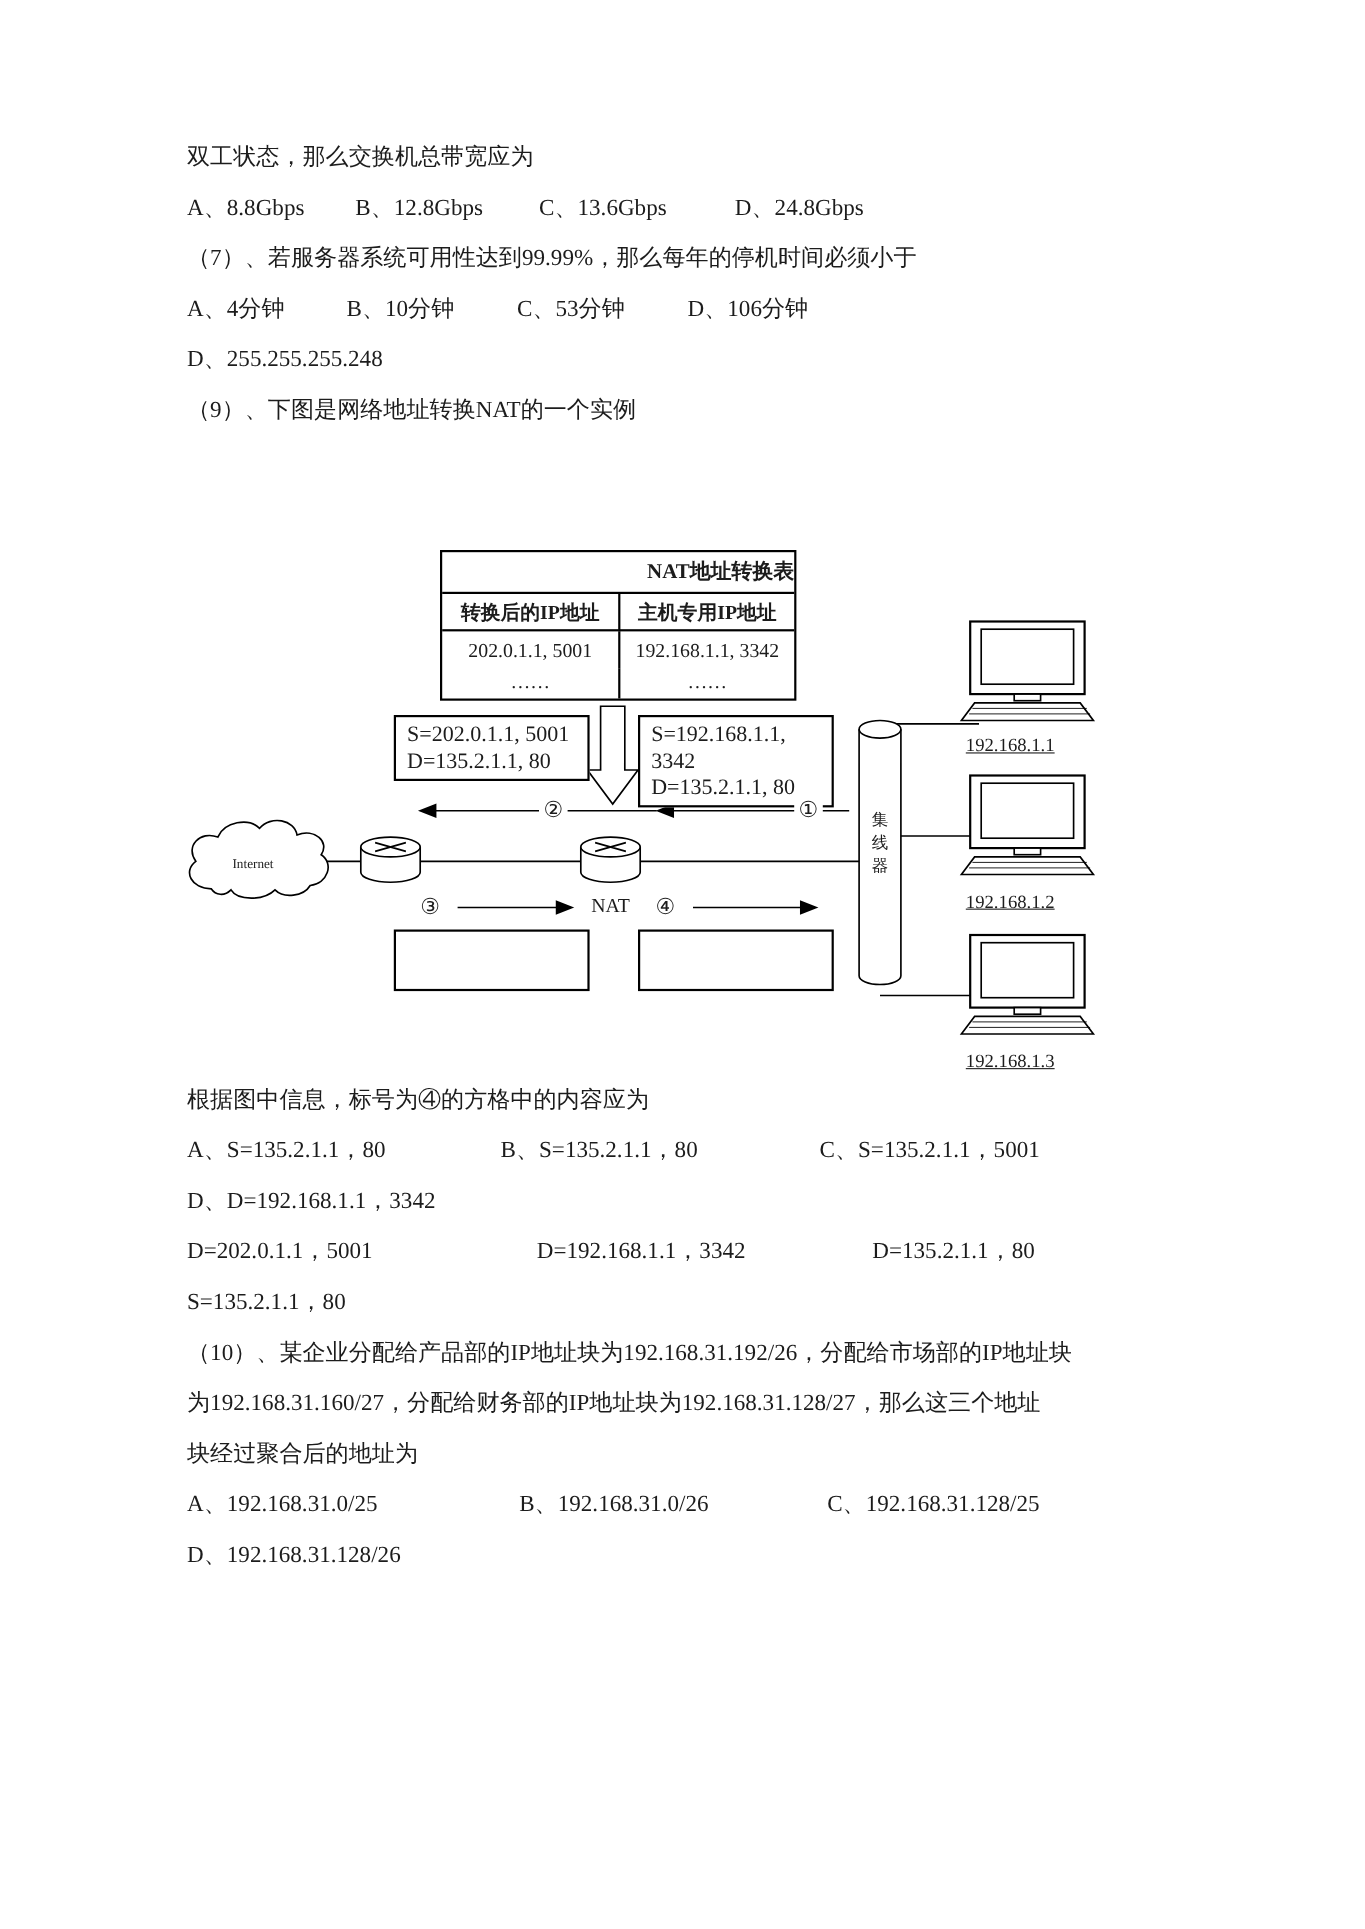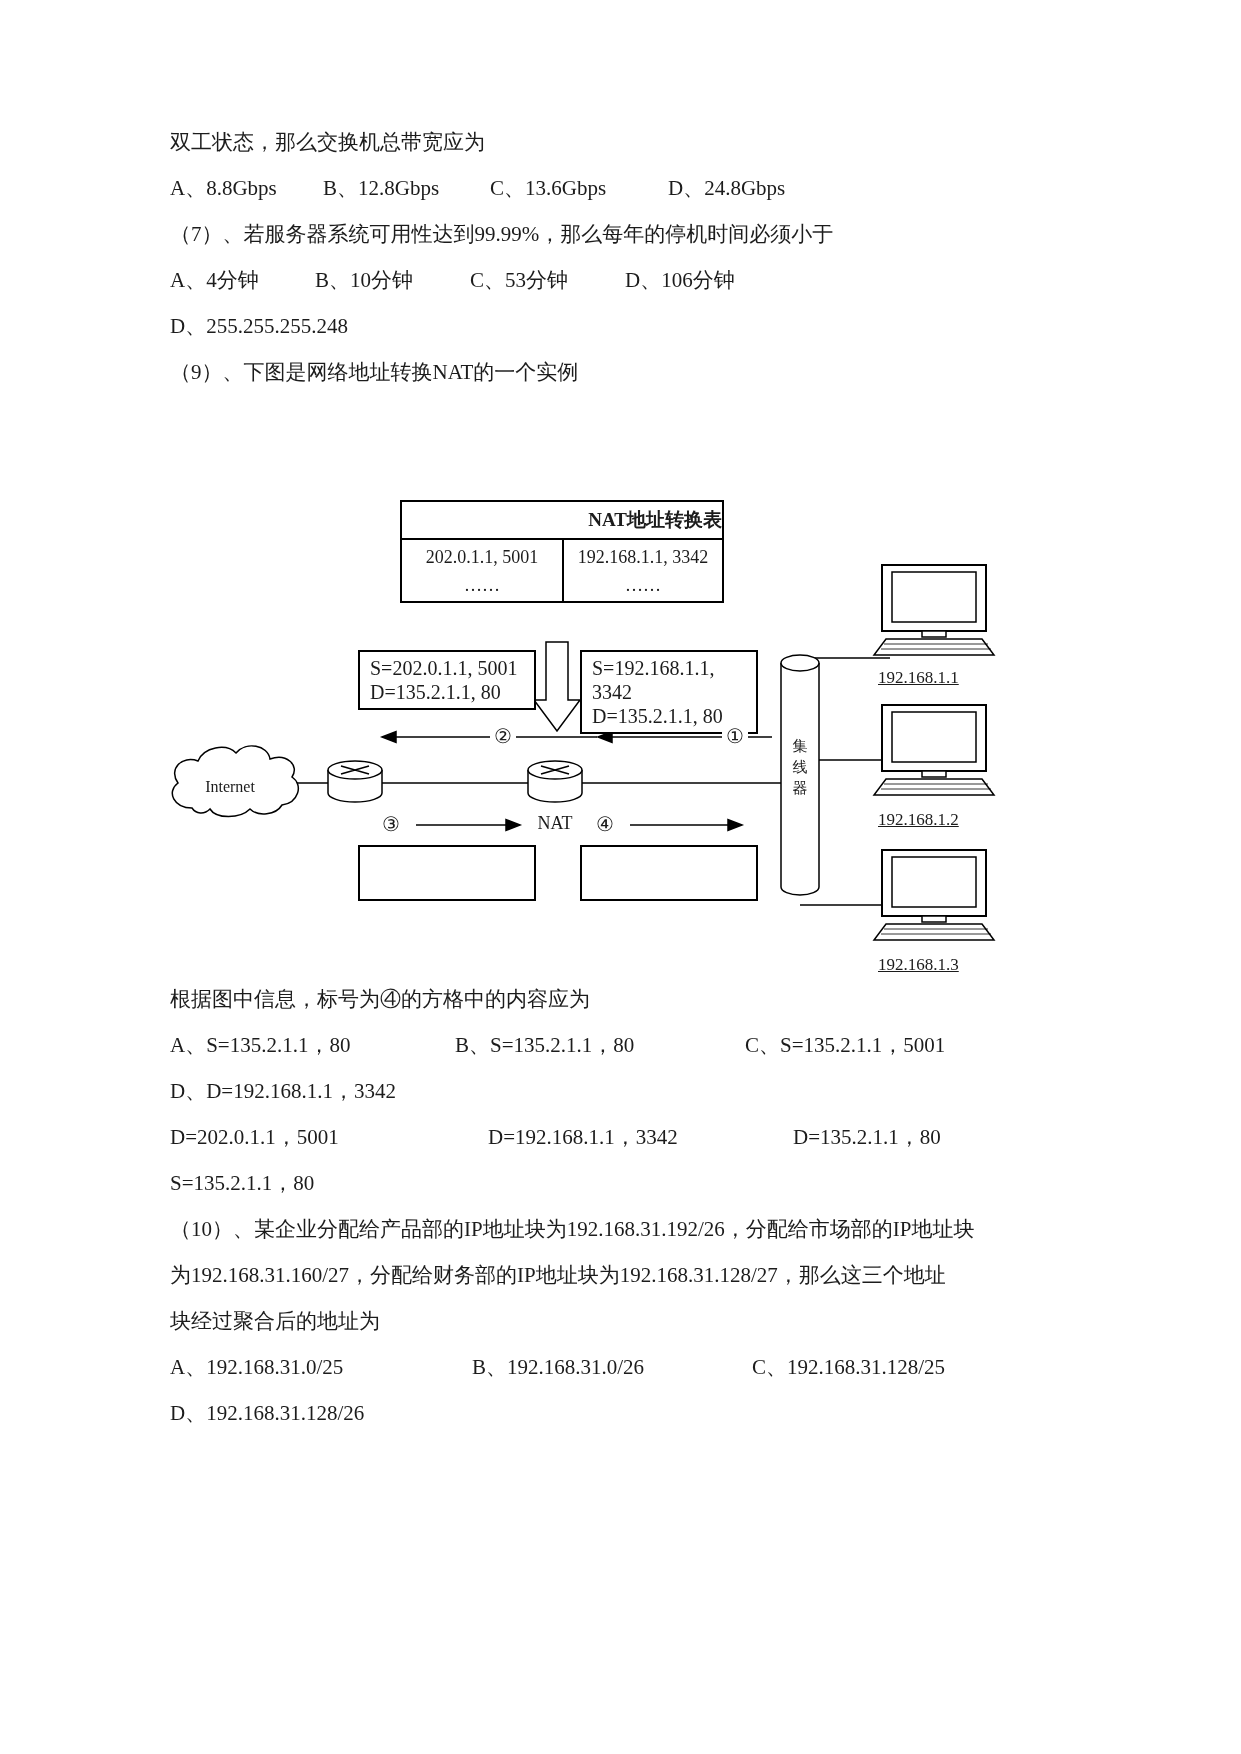"转换后的IP地址" div.nt-row { html: none -> <div> <div>转换后的IP地址</div> <div>主机专用IP地址</div> </div> }
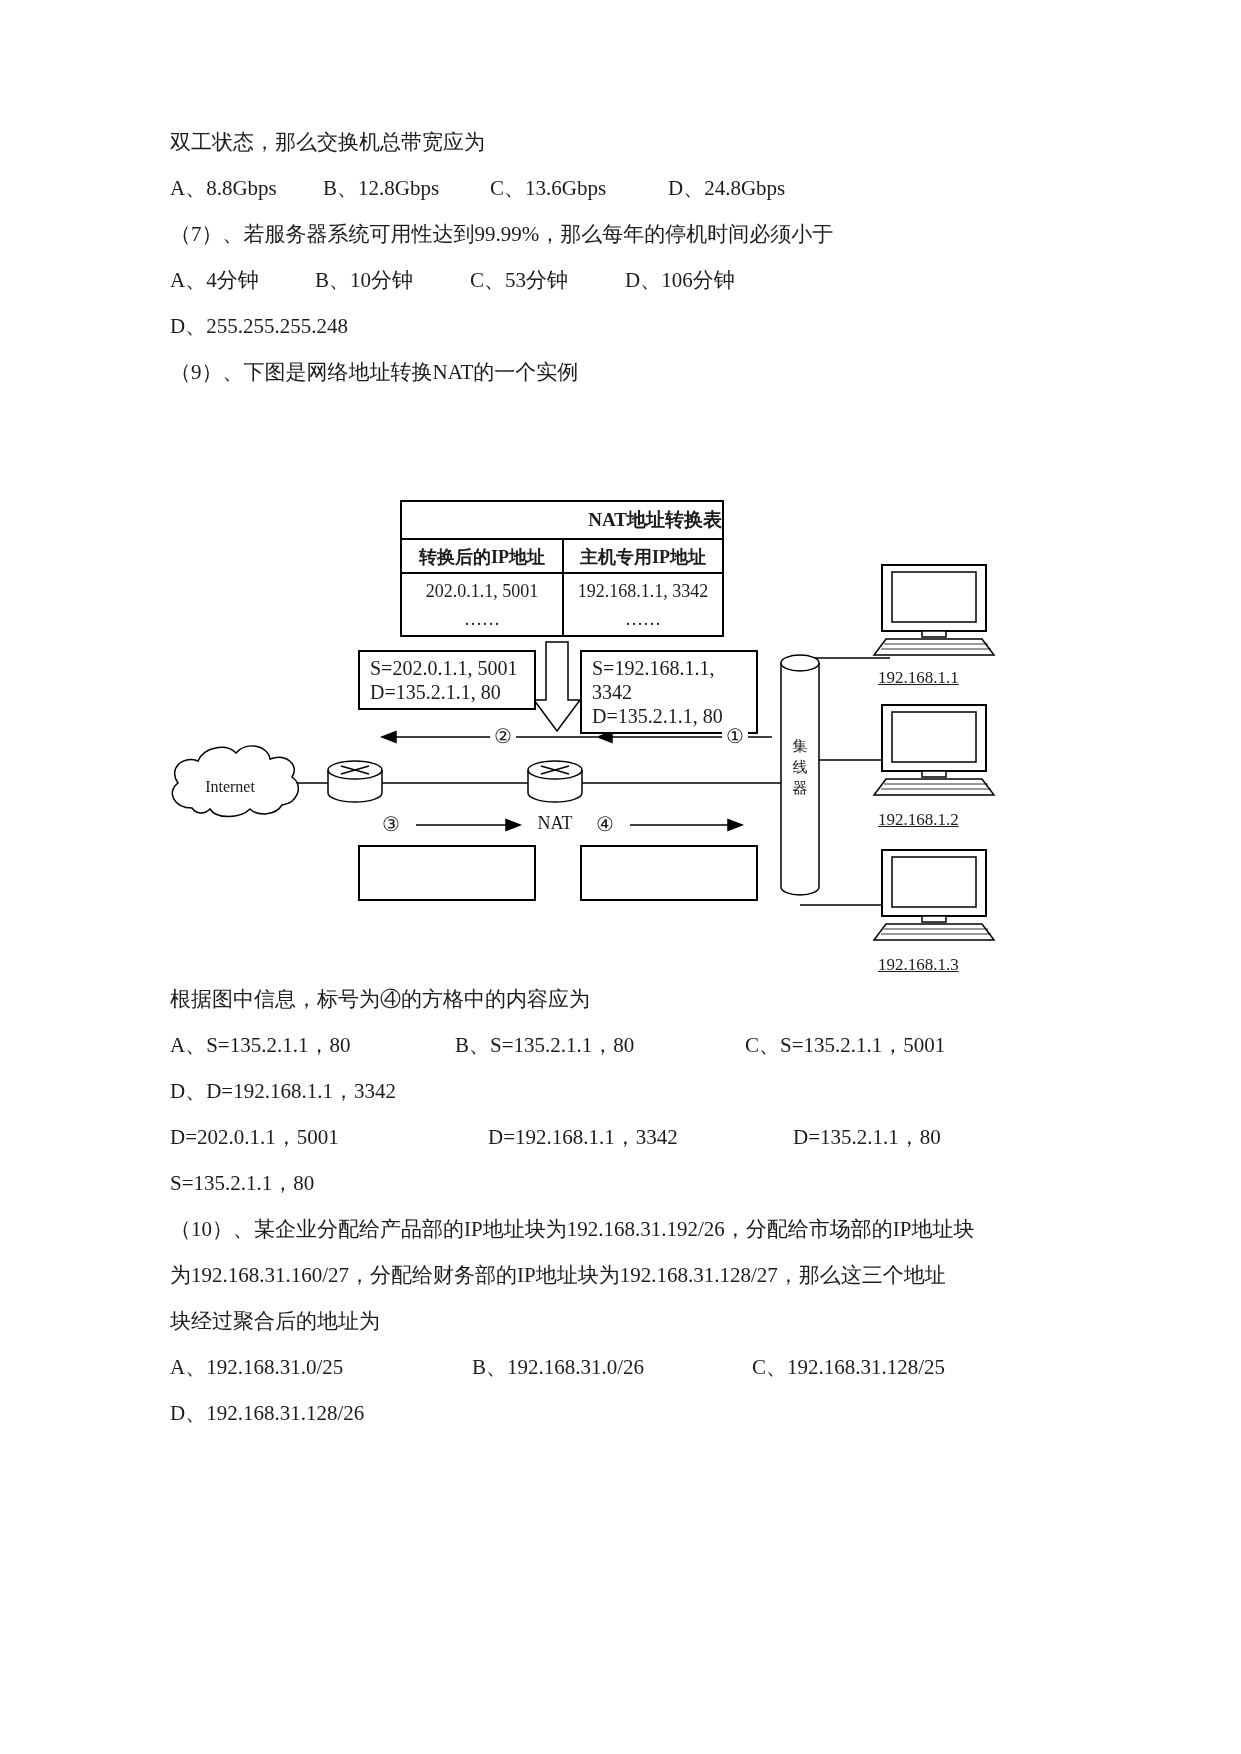"Internet" #lbl-internet { font-size: 16px -> 12px }
